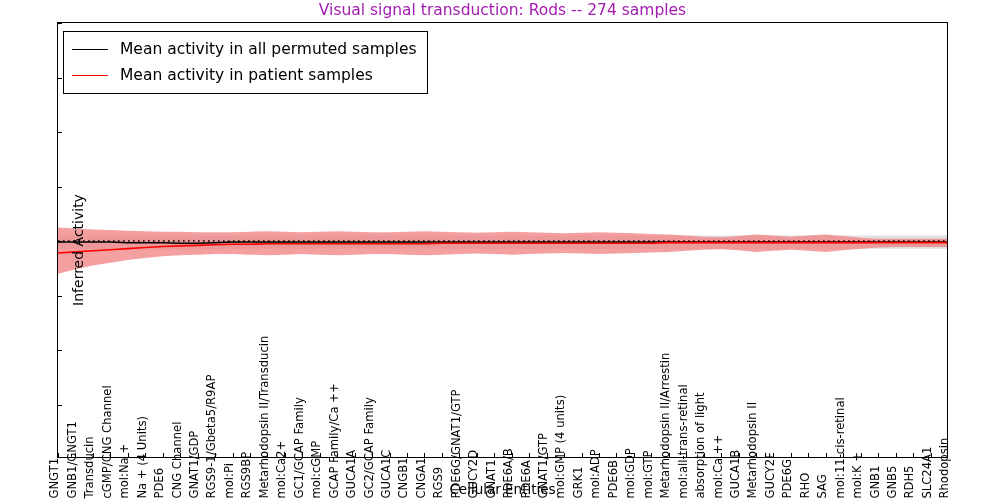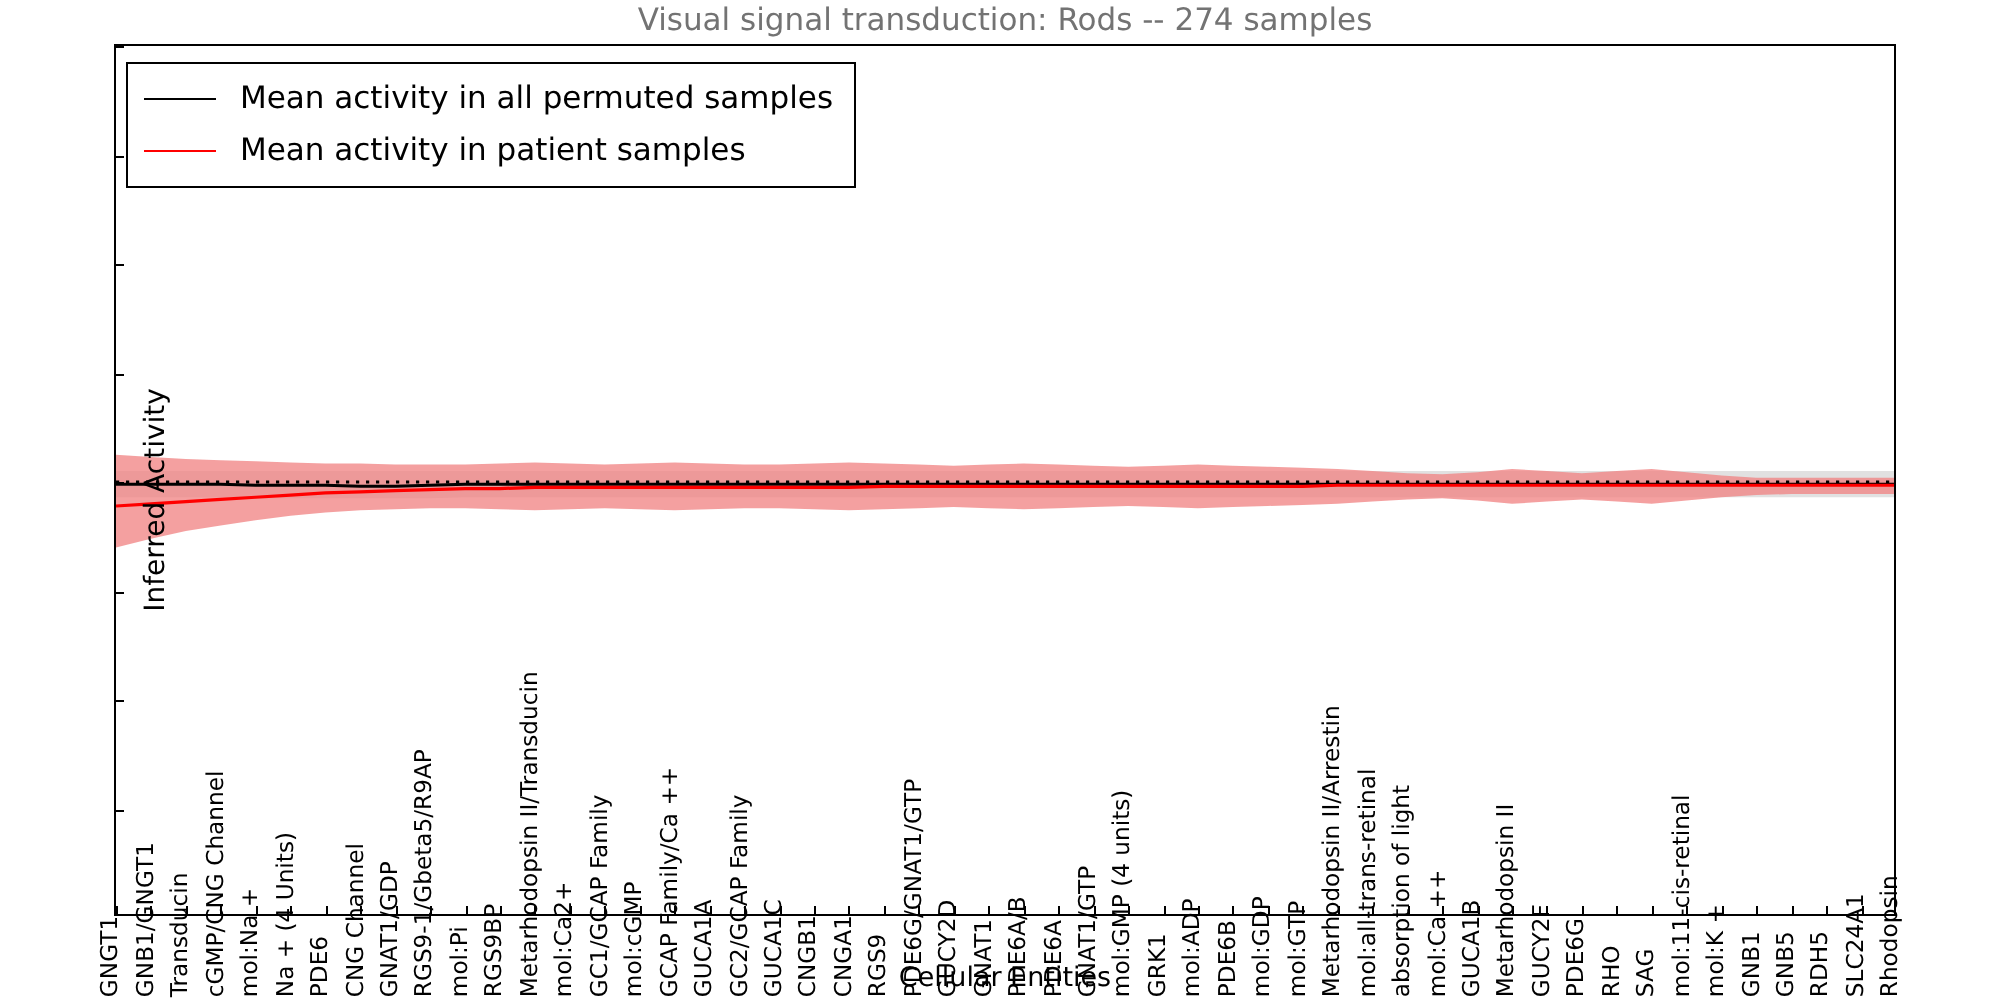"Visual signal transduction: Rods --" #chart-title { color: #737373 -> #a21caf }
